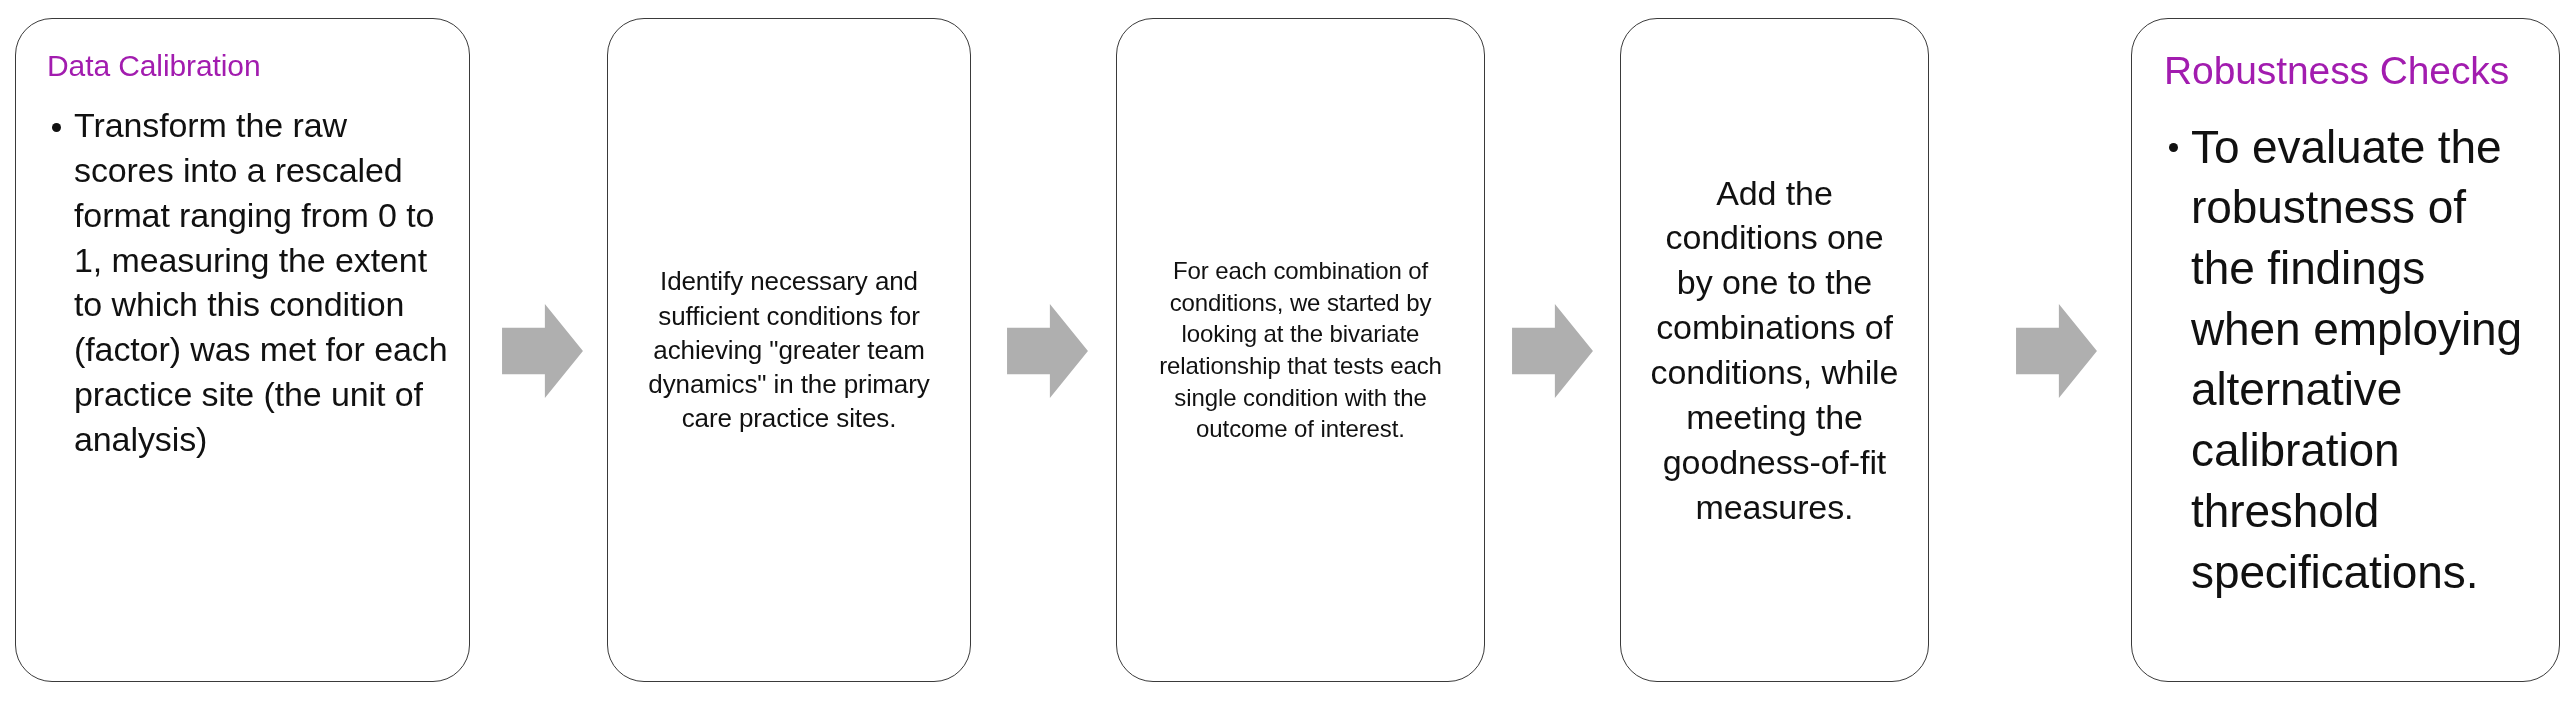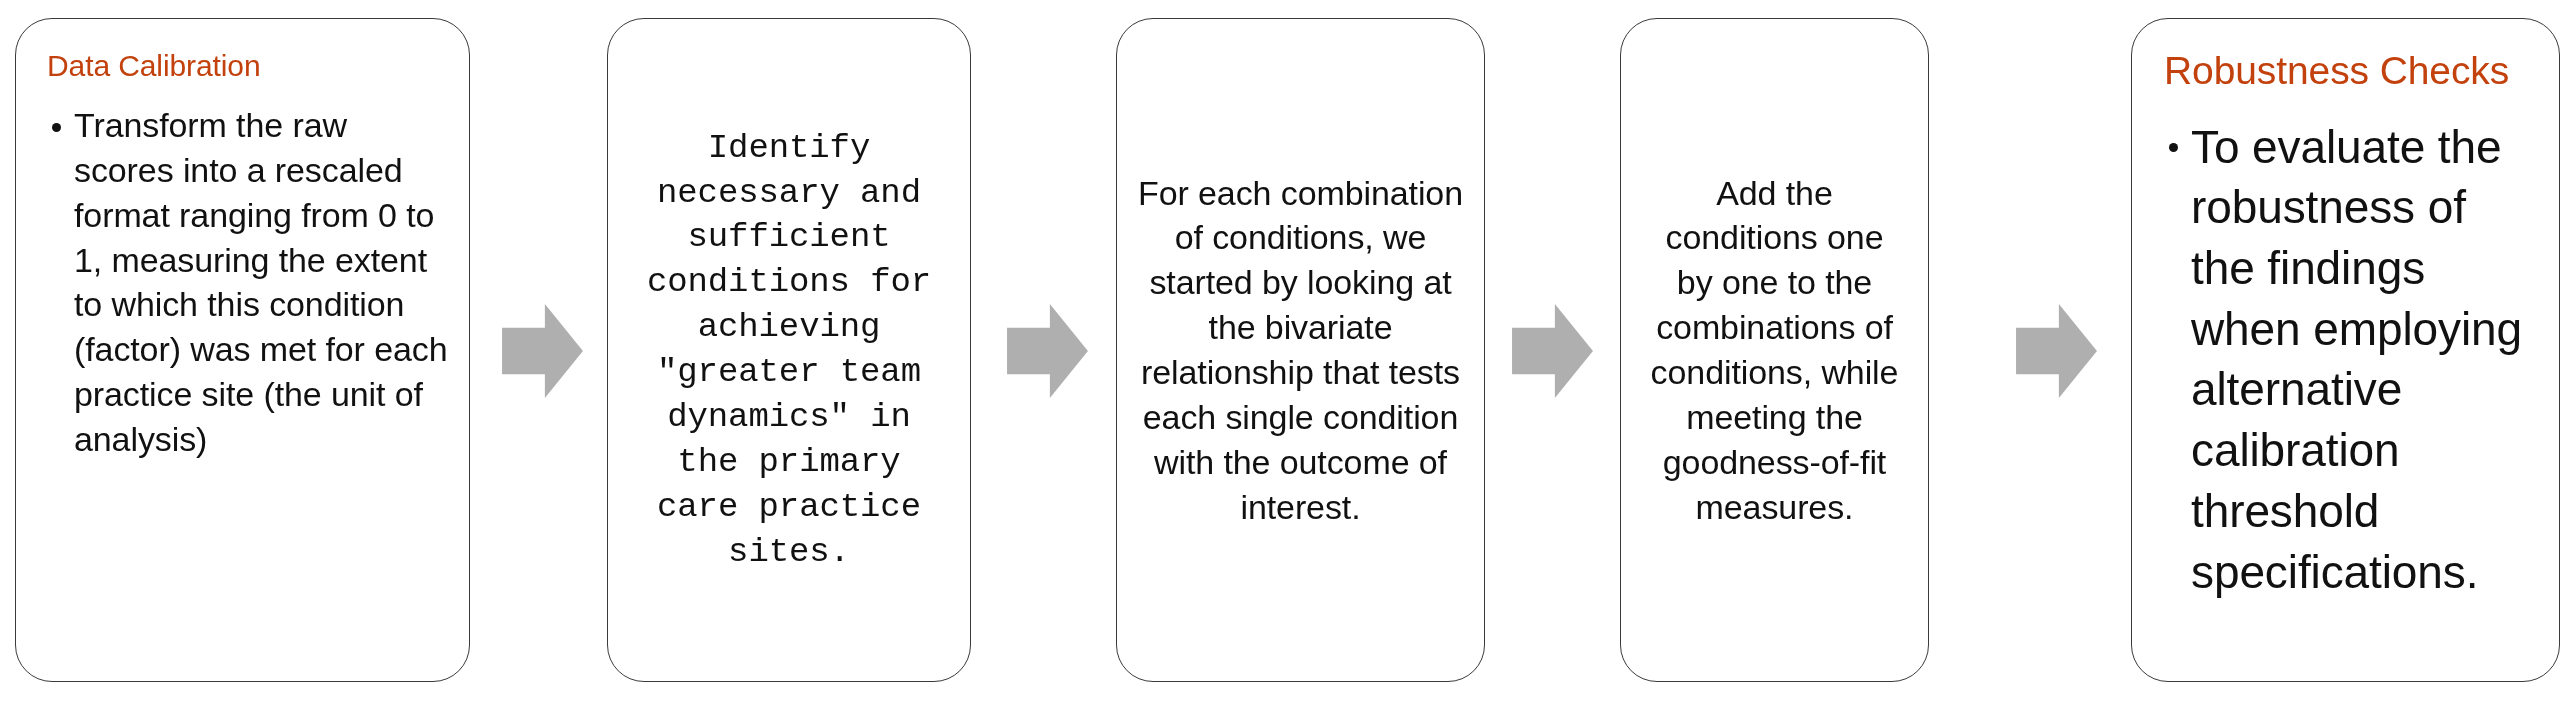"Data Calibration" .node-title { color: #c2410c -> #a21caf }
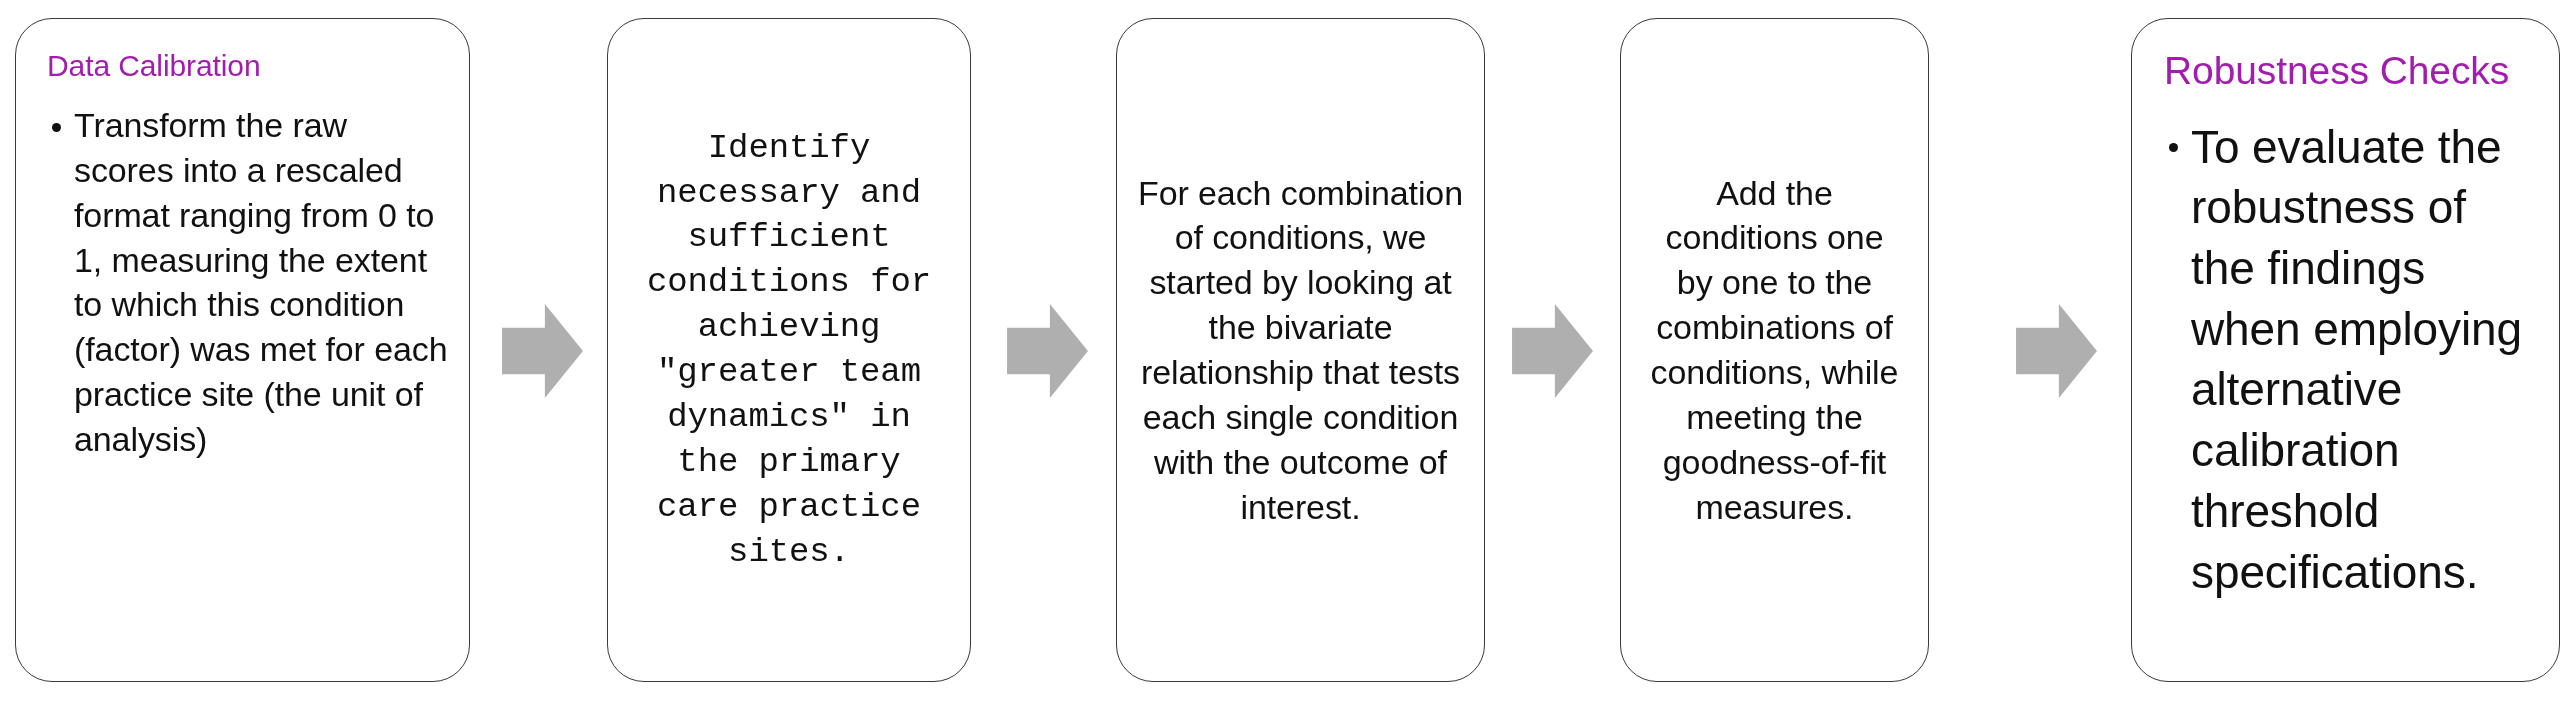"Identify necessary and sufficient" #node-2 .node-body { font-family: Liberation Mono, monospace -> none; font-size: 34px -> 26px }
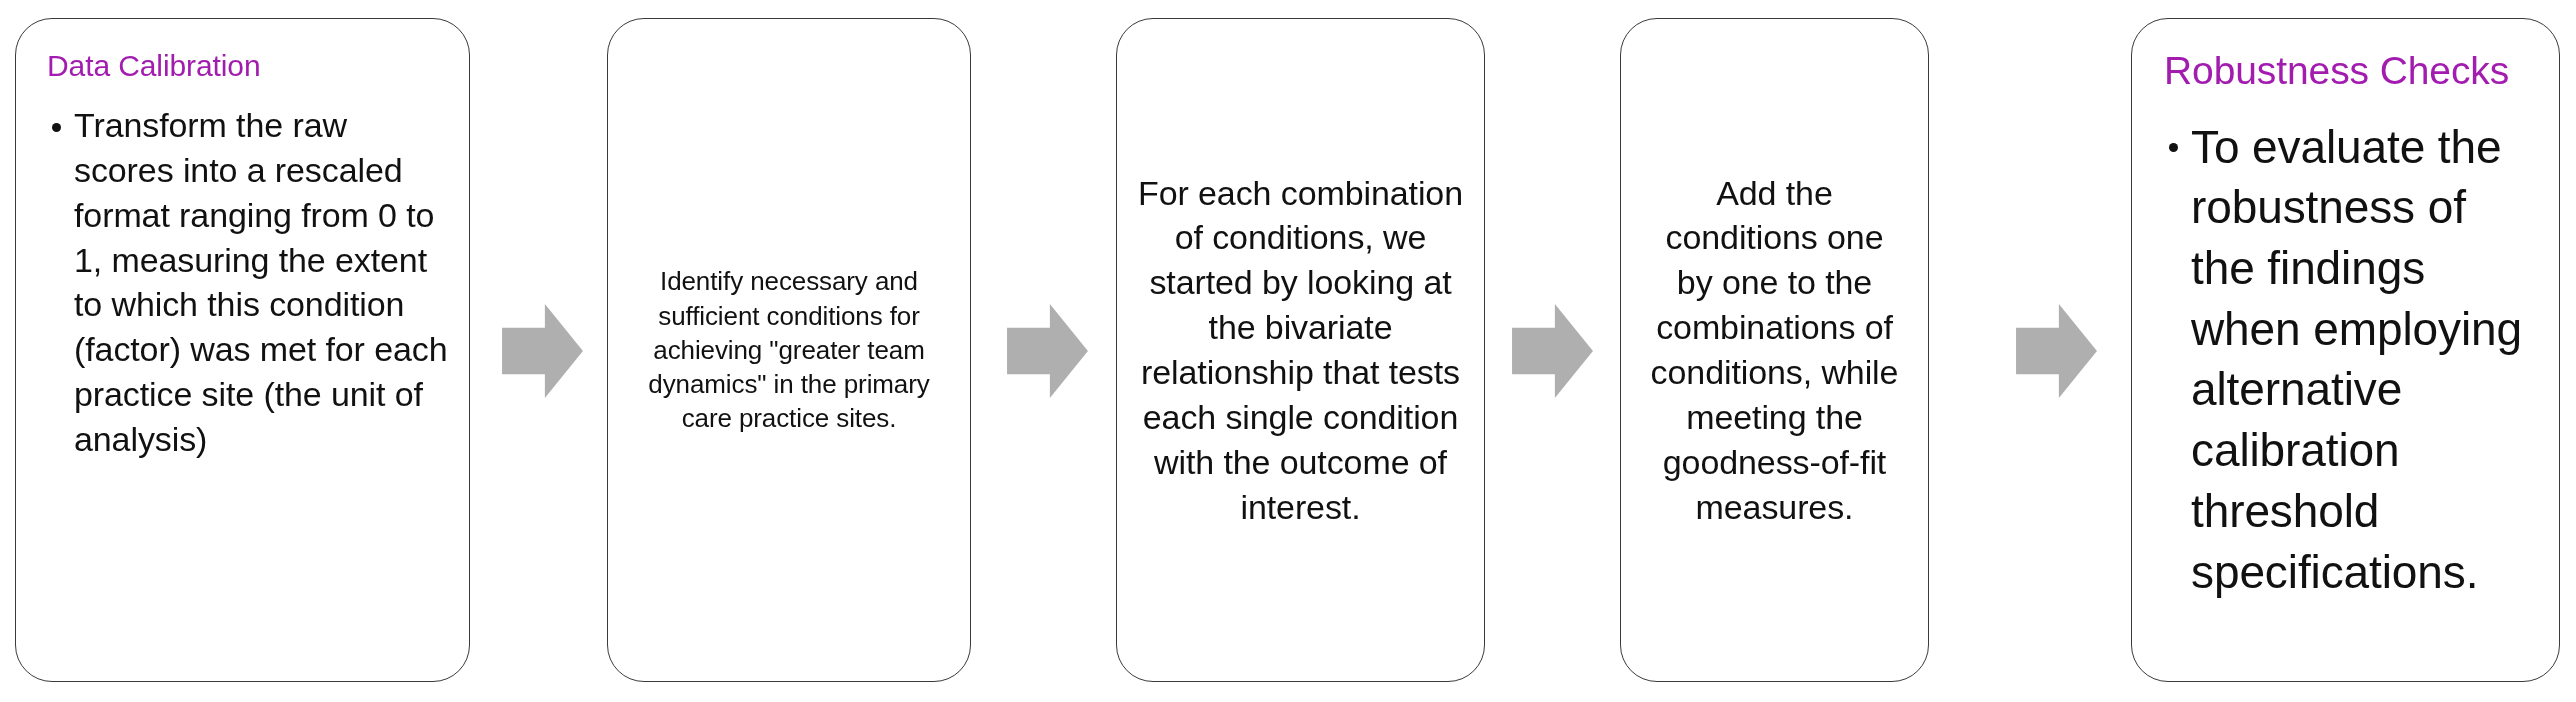"For each combination of conditions," #node-3 .node-body { font-size: 34px -> 24px }
